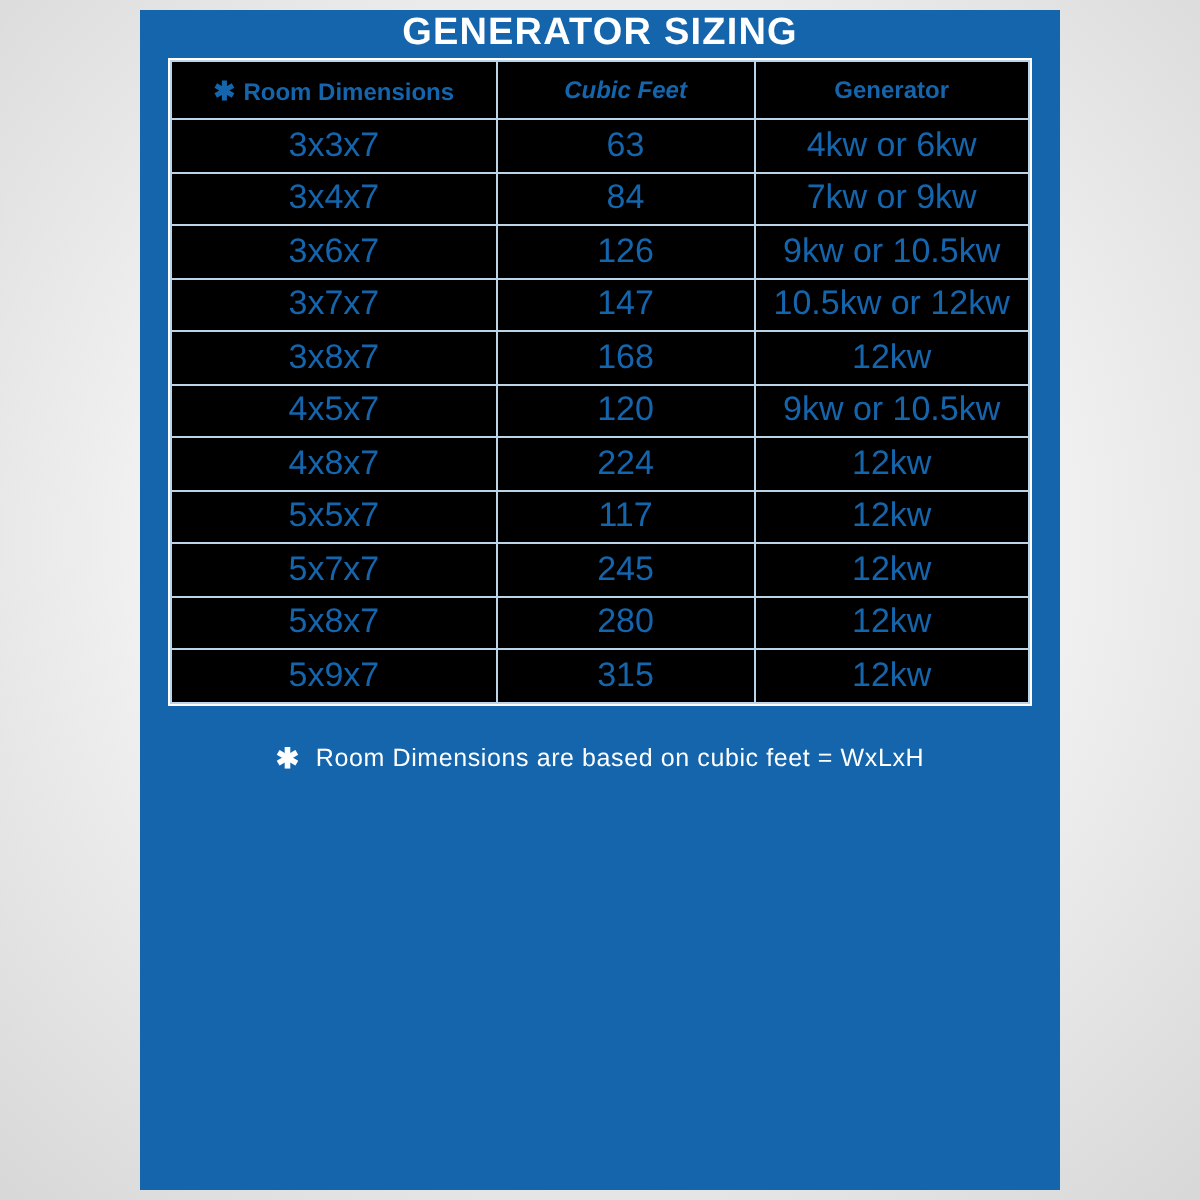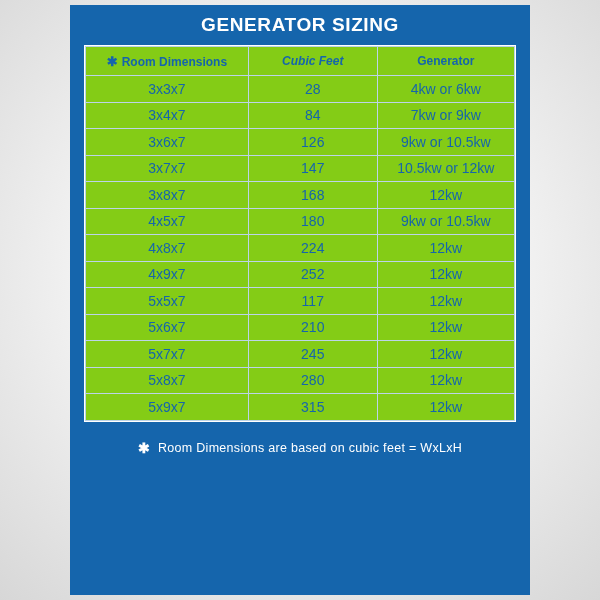"GENERATOR SIZING" .title-bar { height: 40px -> 24px }
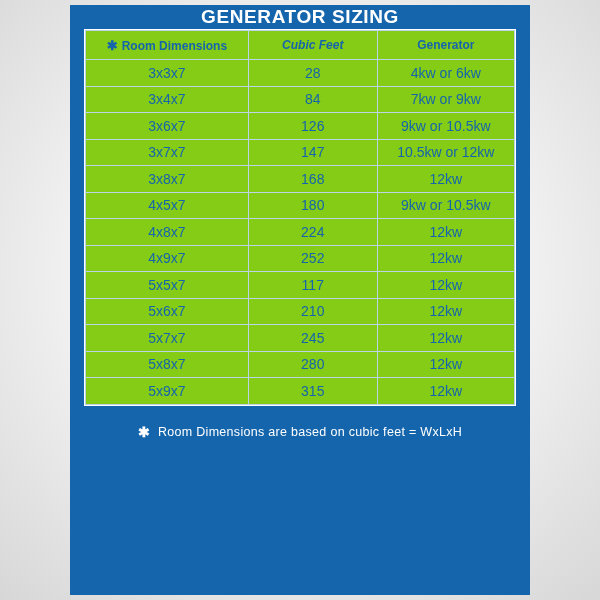"✱ Room Dimensions" .table-wrap { background: #84cc16 -> #000000 }
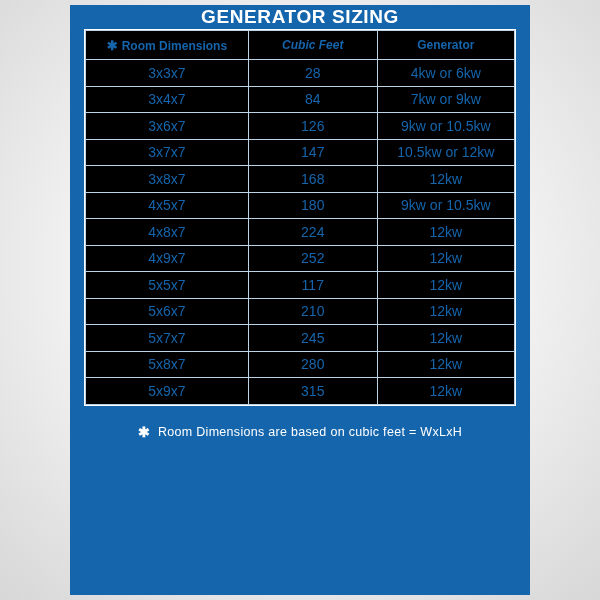"3x3x7" table.sizing th, table.sizing td { font-size: 14px -> 17px }
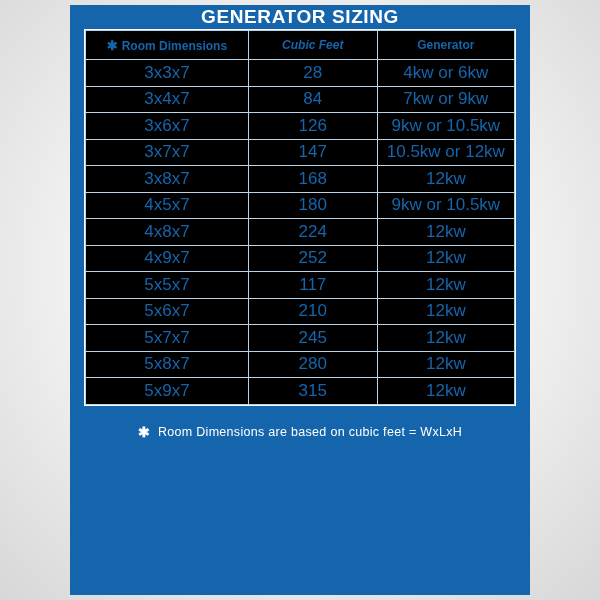"28" td { text: 28 -> 63 }
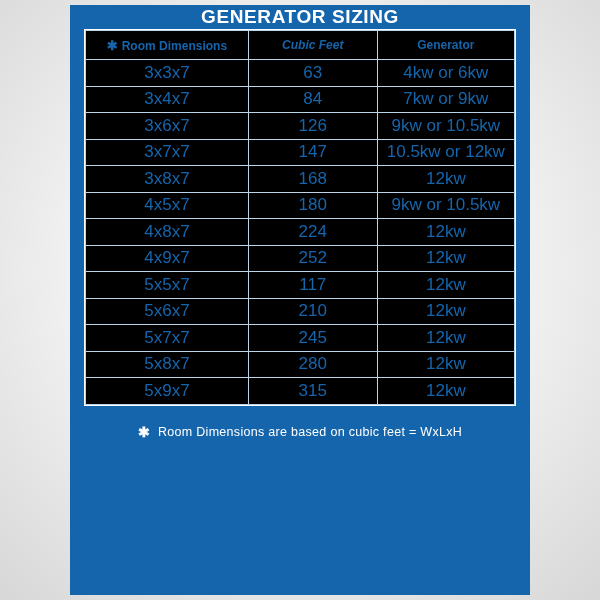"180" td { text: 180 -> 120 }
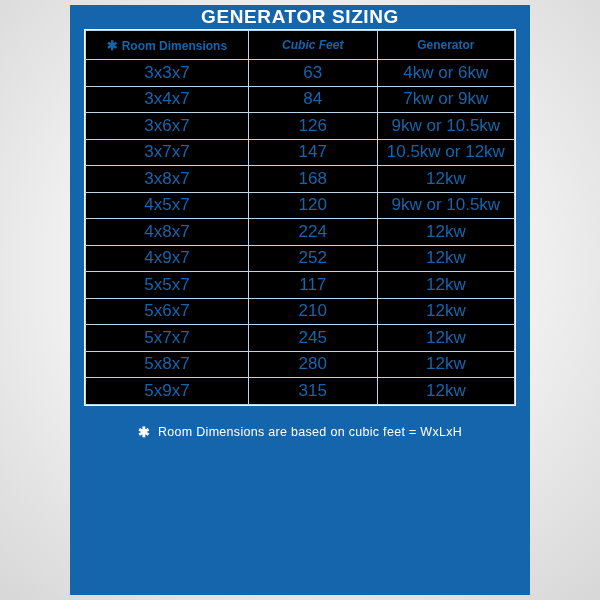"4x9x7" tr { html: <tr> <td>4x9x7</td> <td>252</td> <td>12kw</td> </tr> -> none }
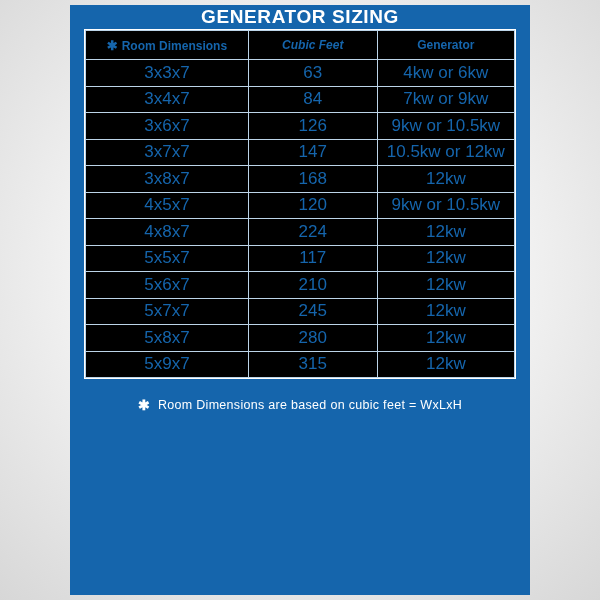"5x6x7" tr { html: <tr> <td>5x6x7</td> <td>210</td> <td>12kw</td> </tr> -> none }
